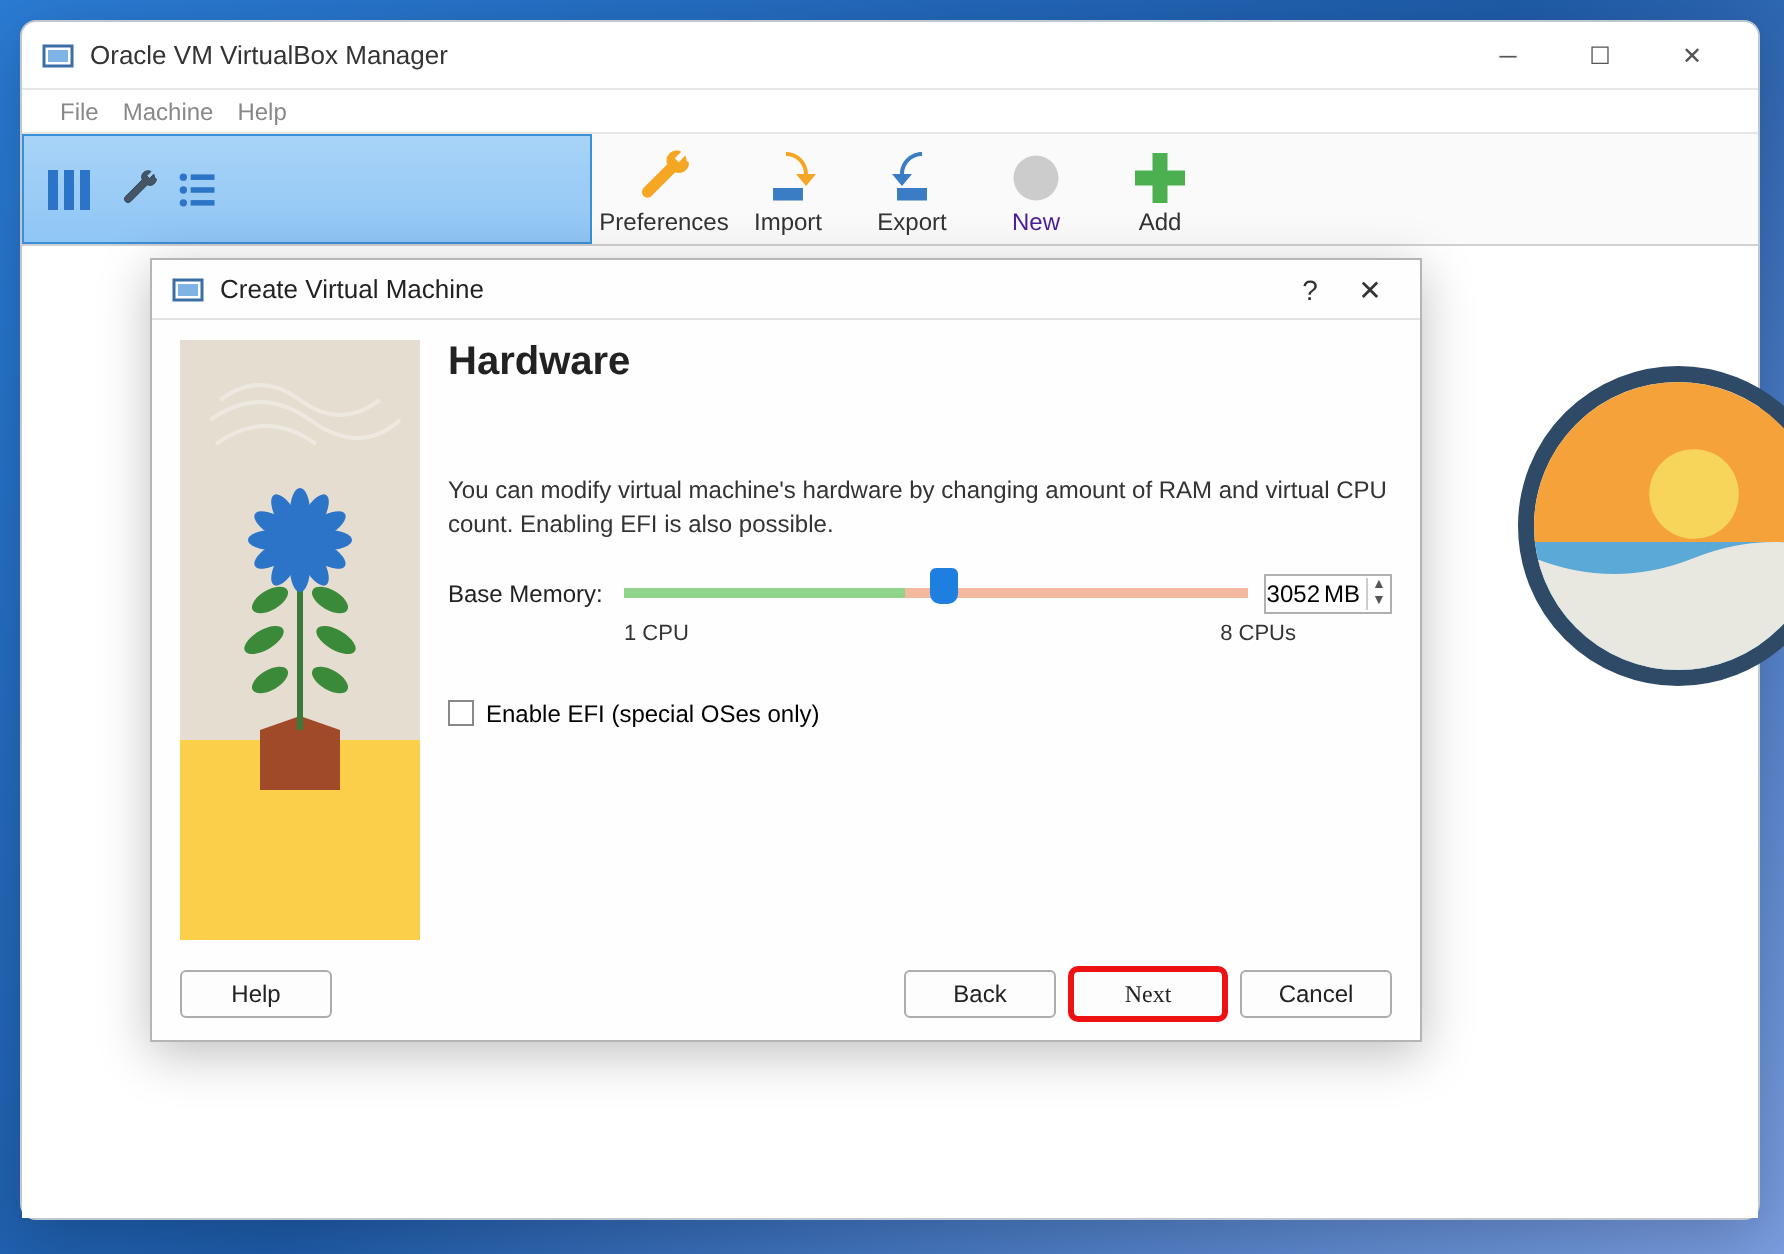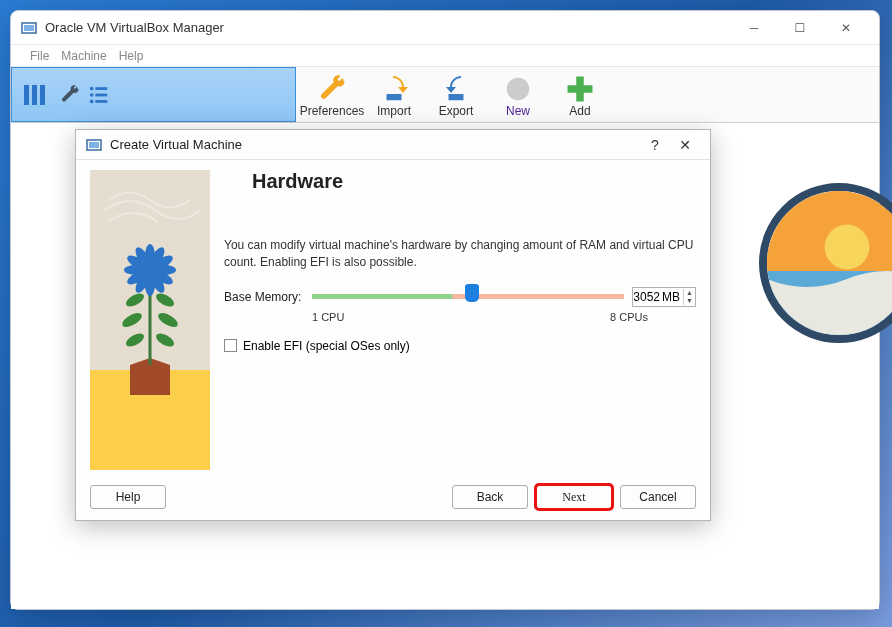"Hardware" .form-panel h1 { margin-left: 28px -> none }
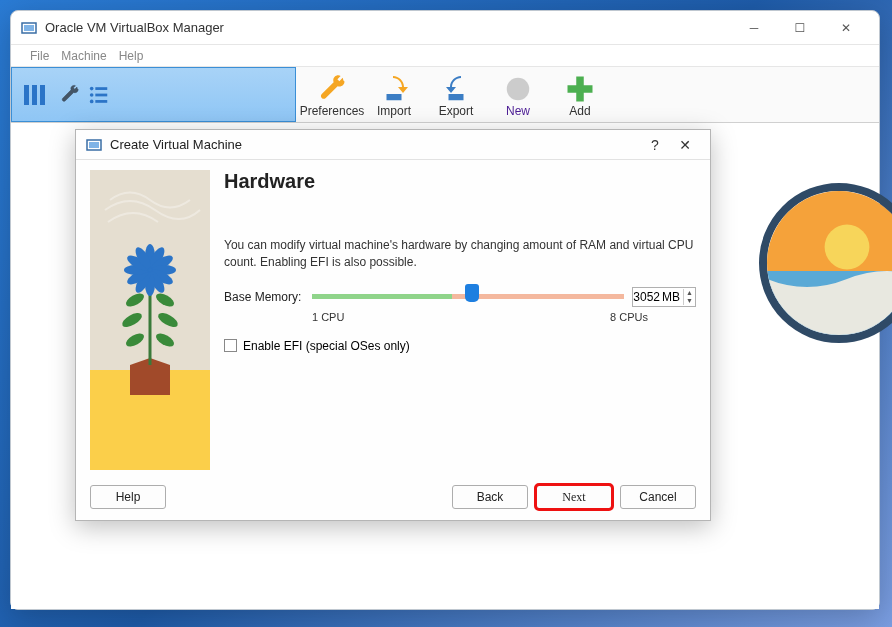"Enable EFI (special OSes only)" .checkbox-row { margin-top: 4px -> 15px }
